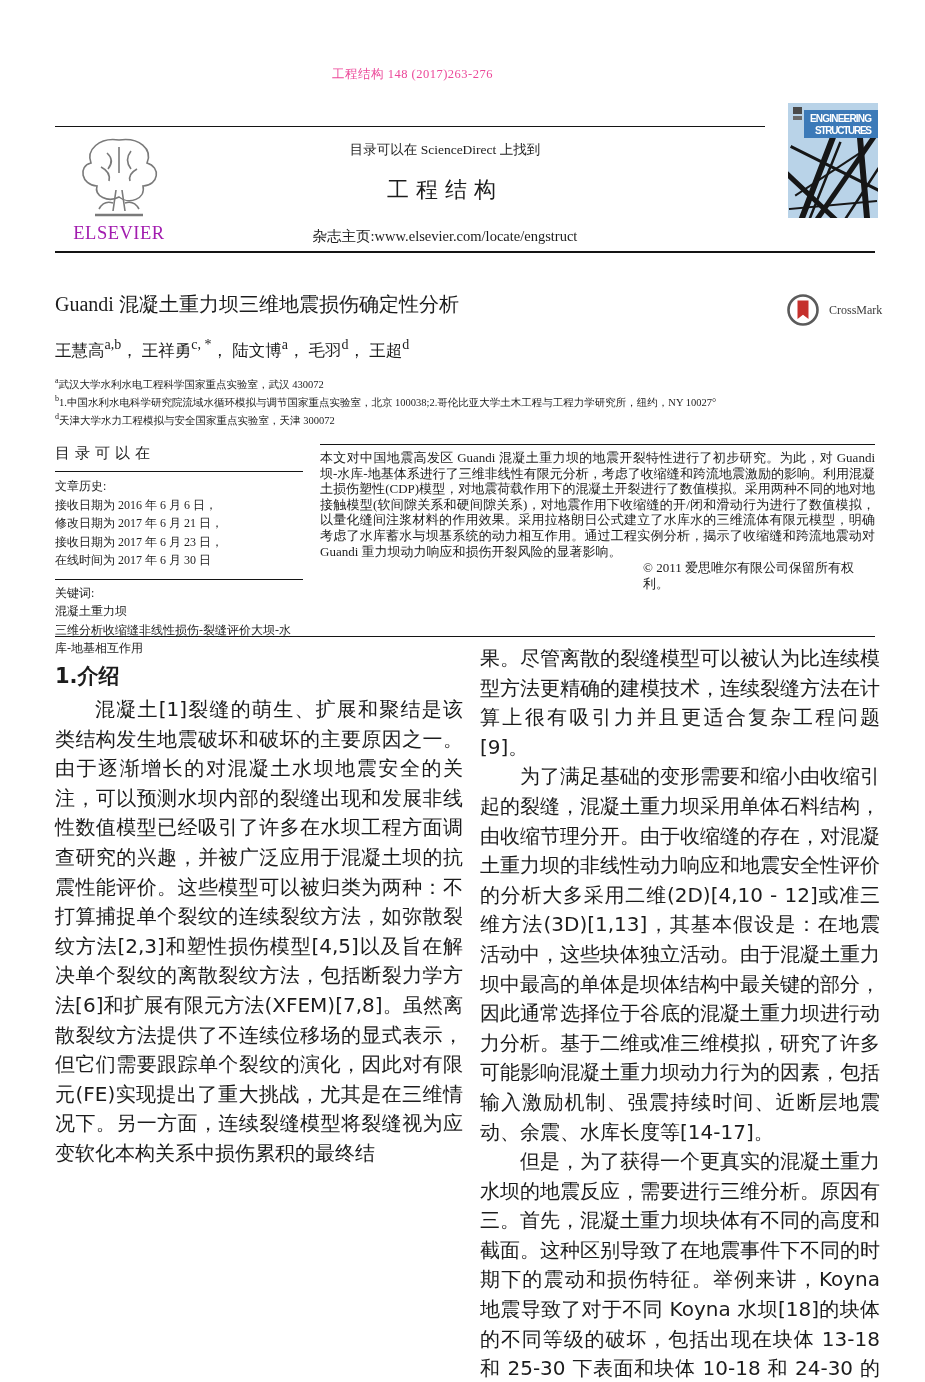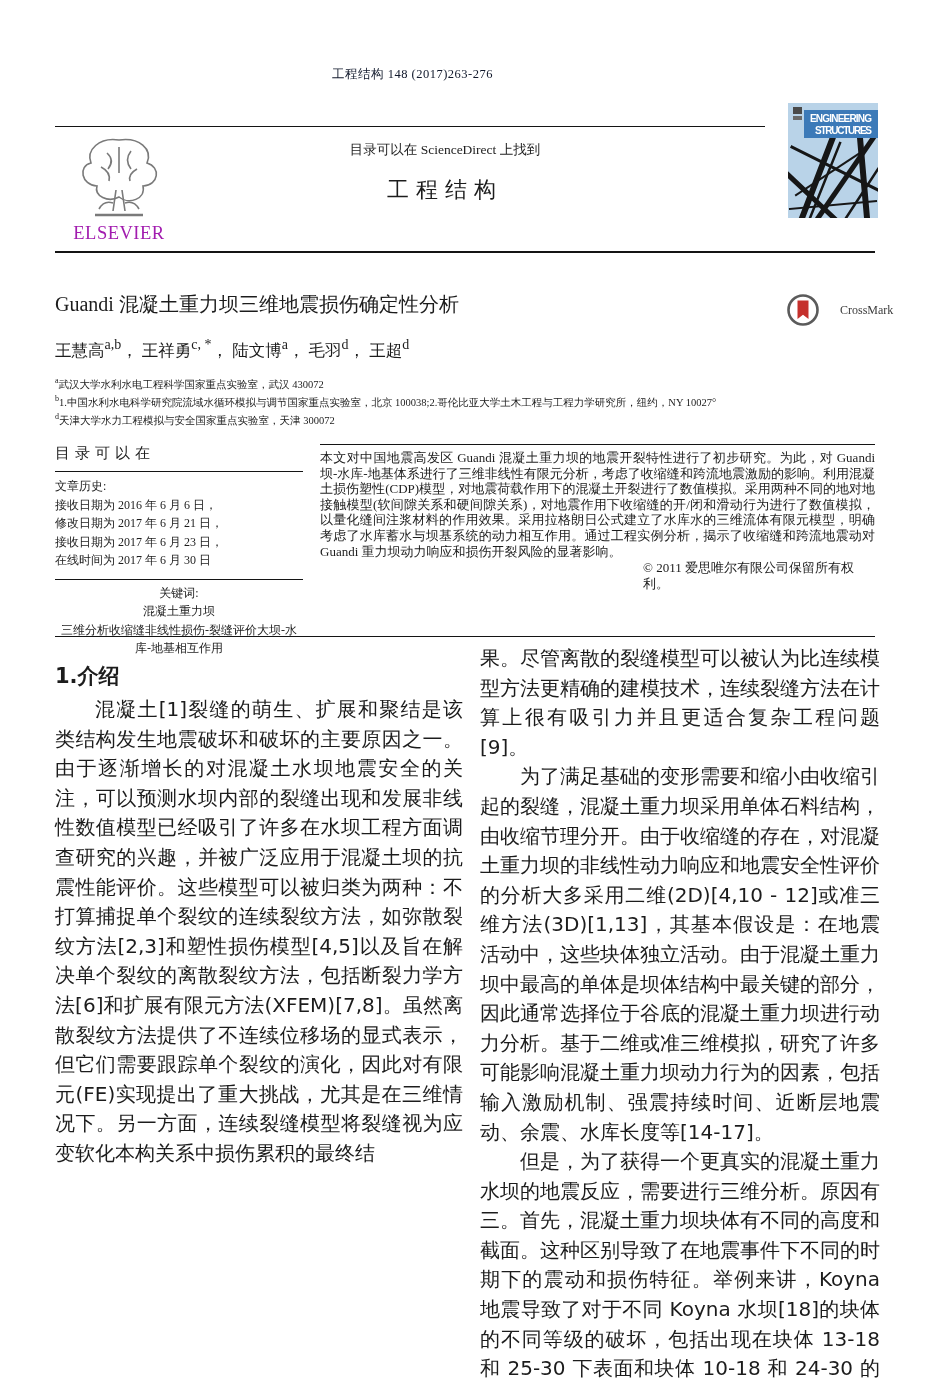"工程结构 148 (2017)263-276" .citation { color: #0f172a -> #ec4899 }
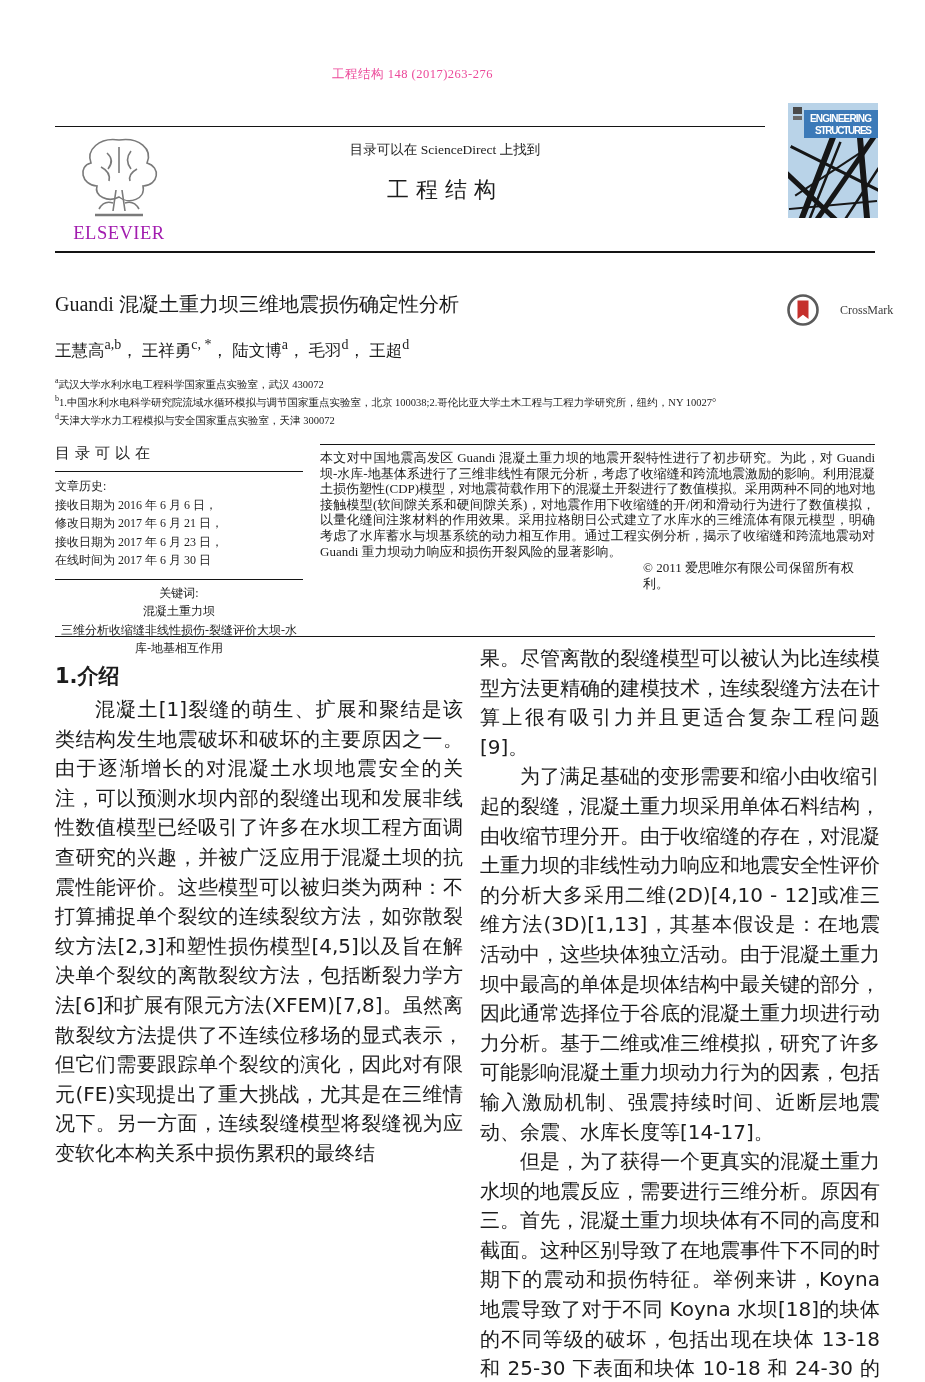"杂志主页:www.elsevier.com/locate/engstruct" div.homepage-line { html: none -> <div>杂志主页:www.elsevier.com/locate/engstruct</div> }
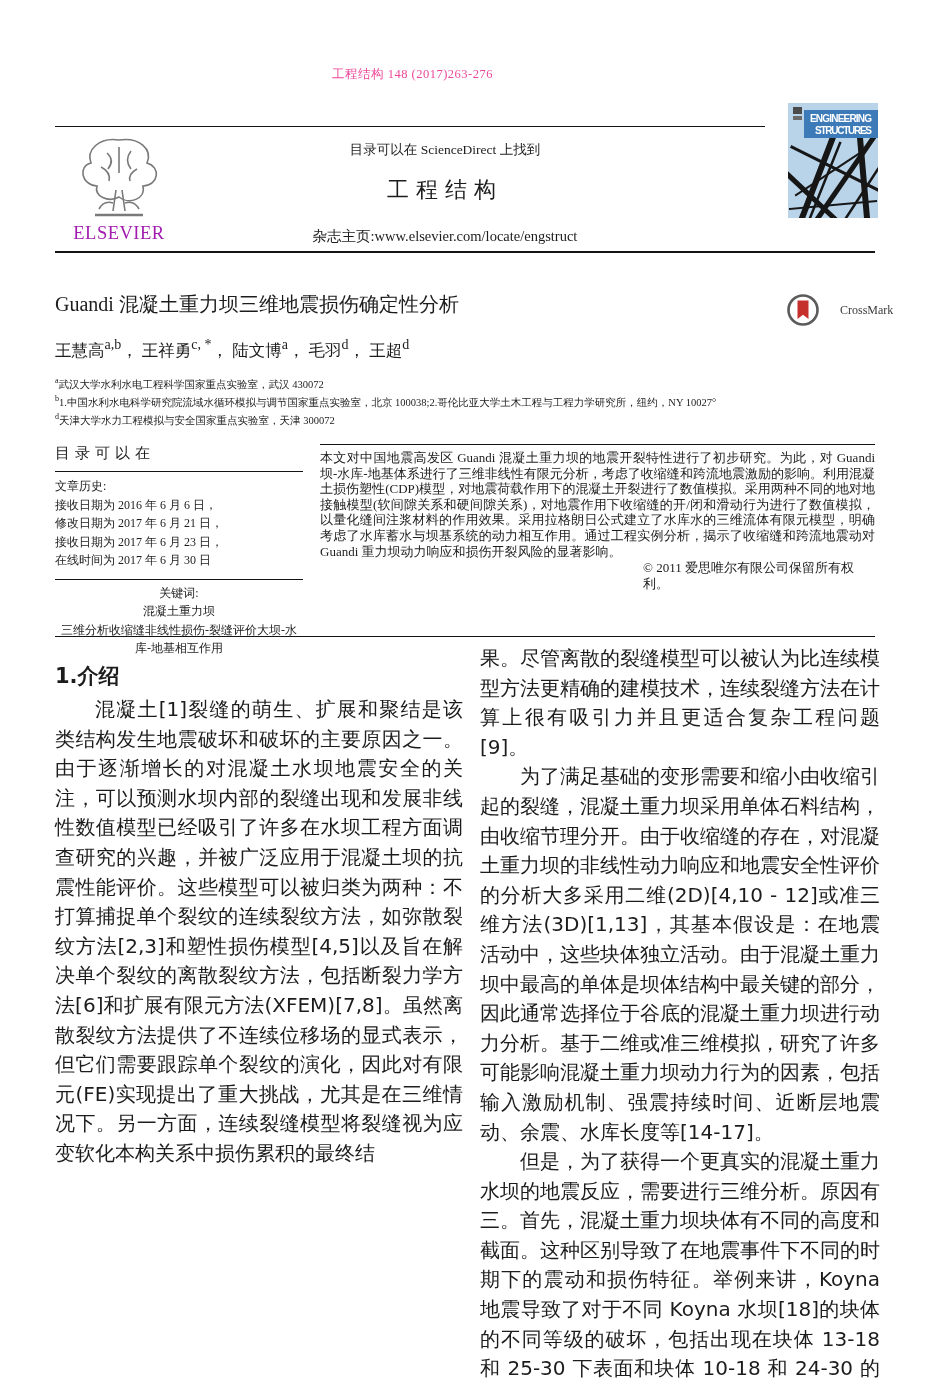"CrossMark" .crossmark { gap: 20px -> 9px }
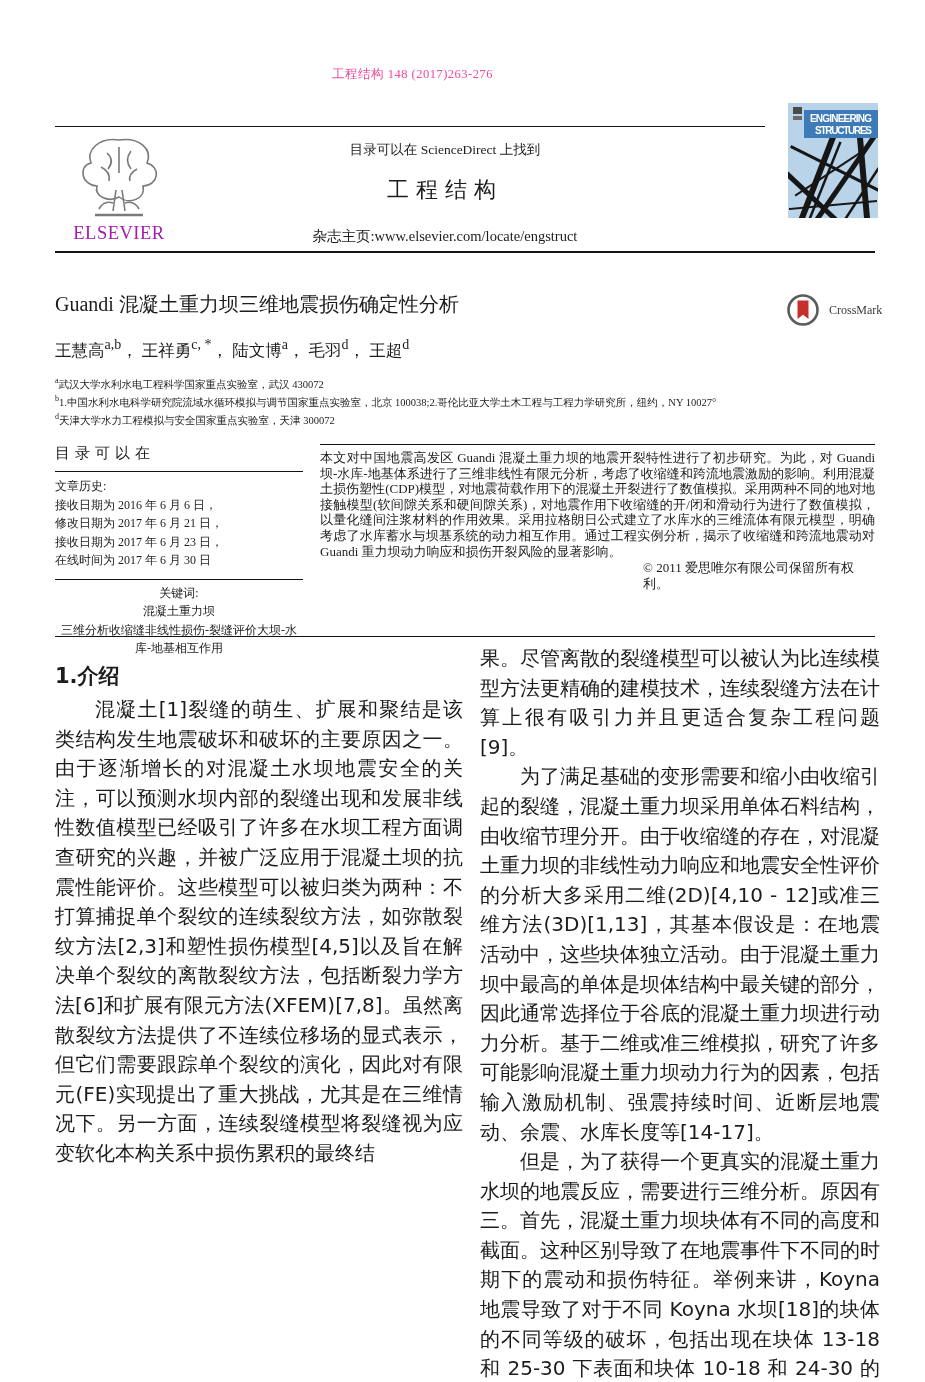"关键词:" .keywords { text-align: center -> none }
